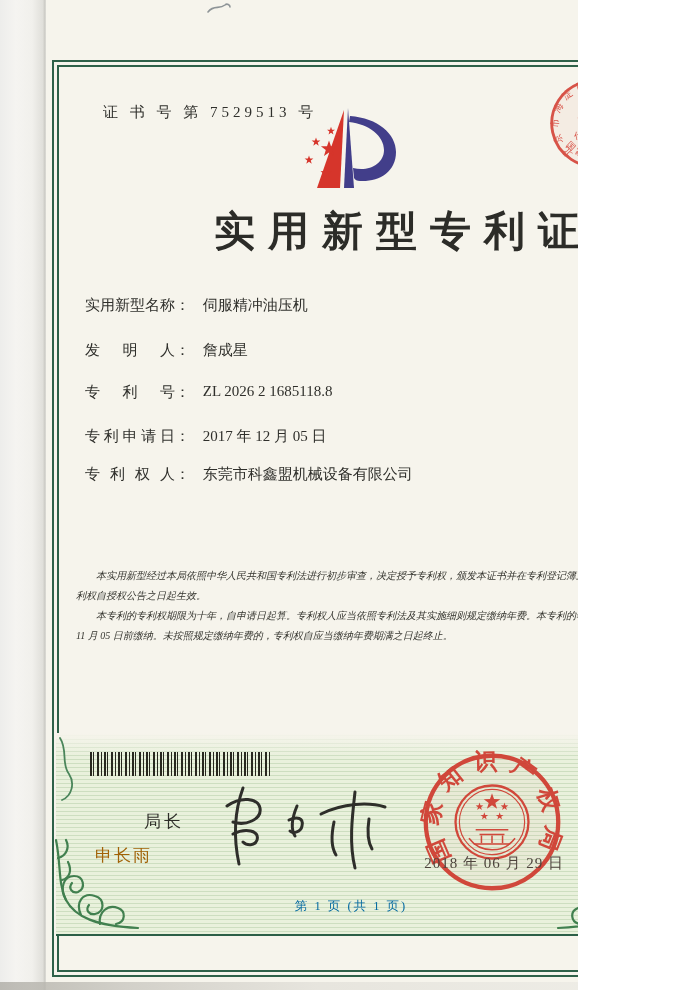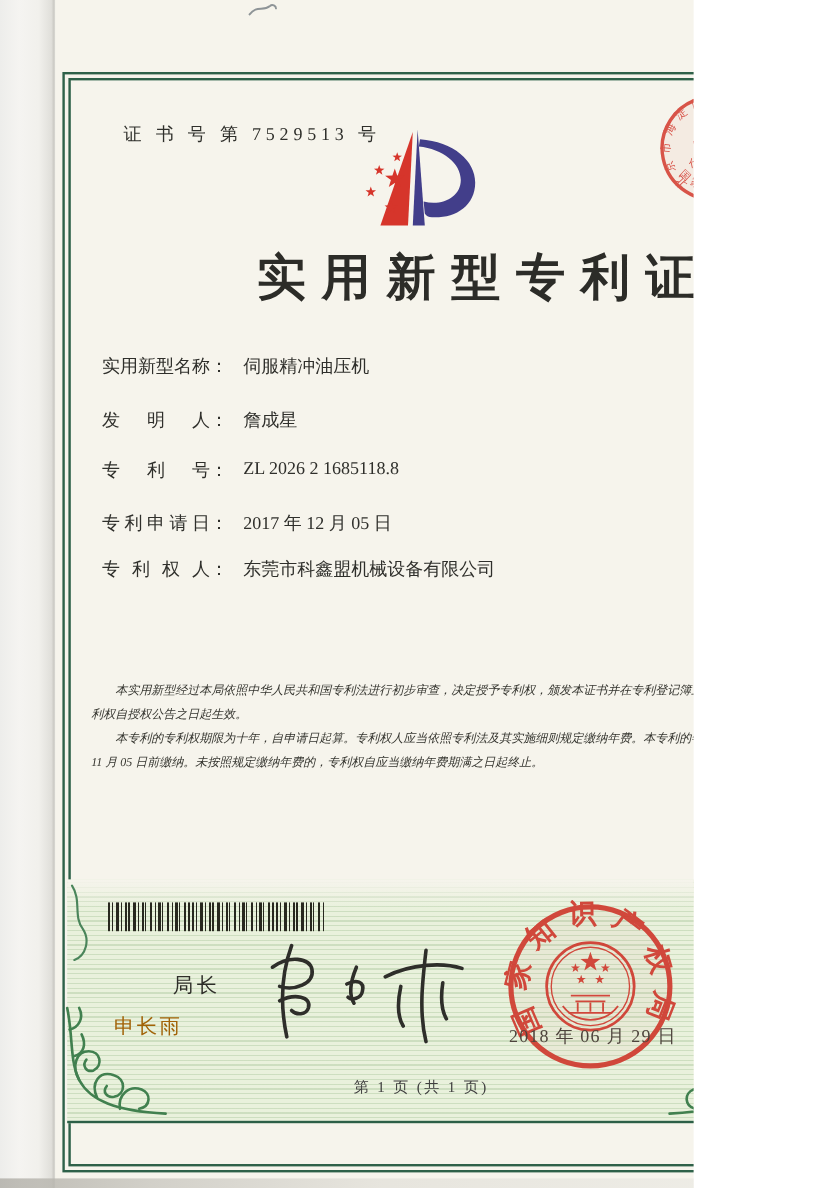"第 1 页 (共 1" #footer { color: #404040 -> #0369a1 }
